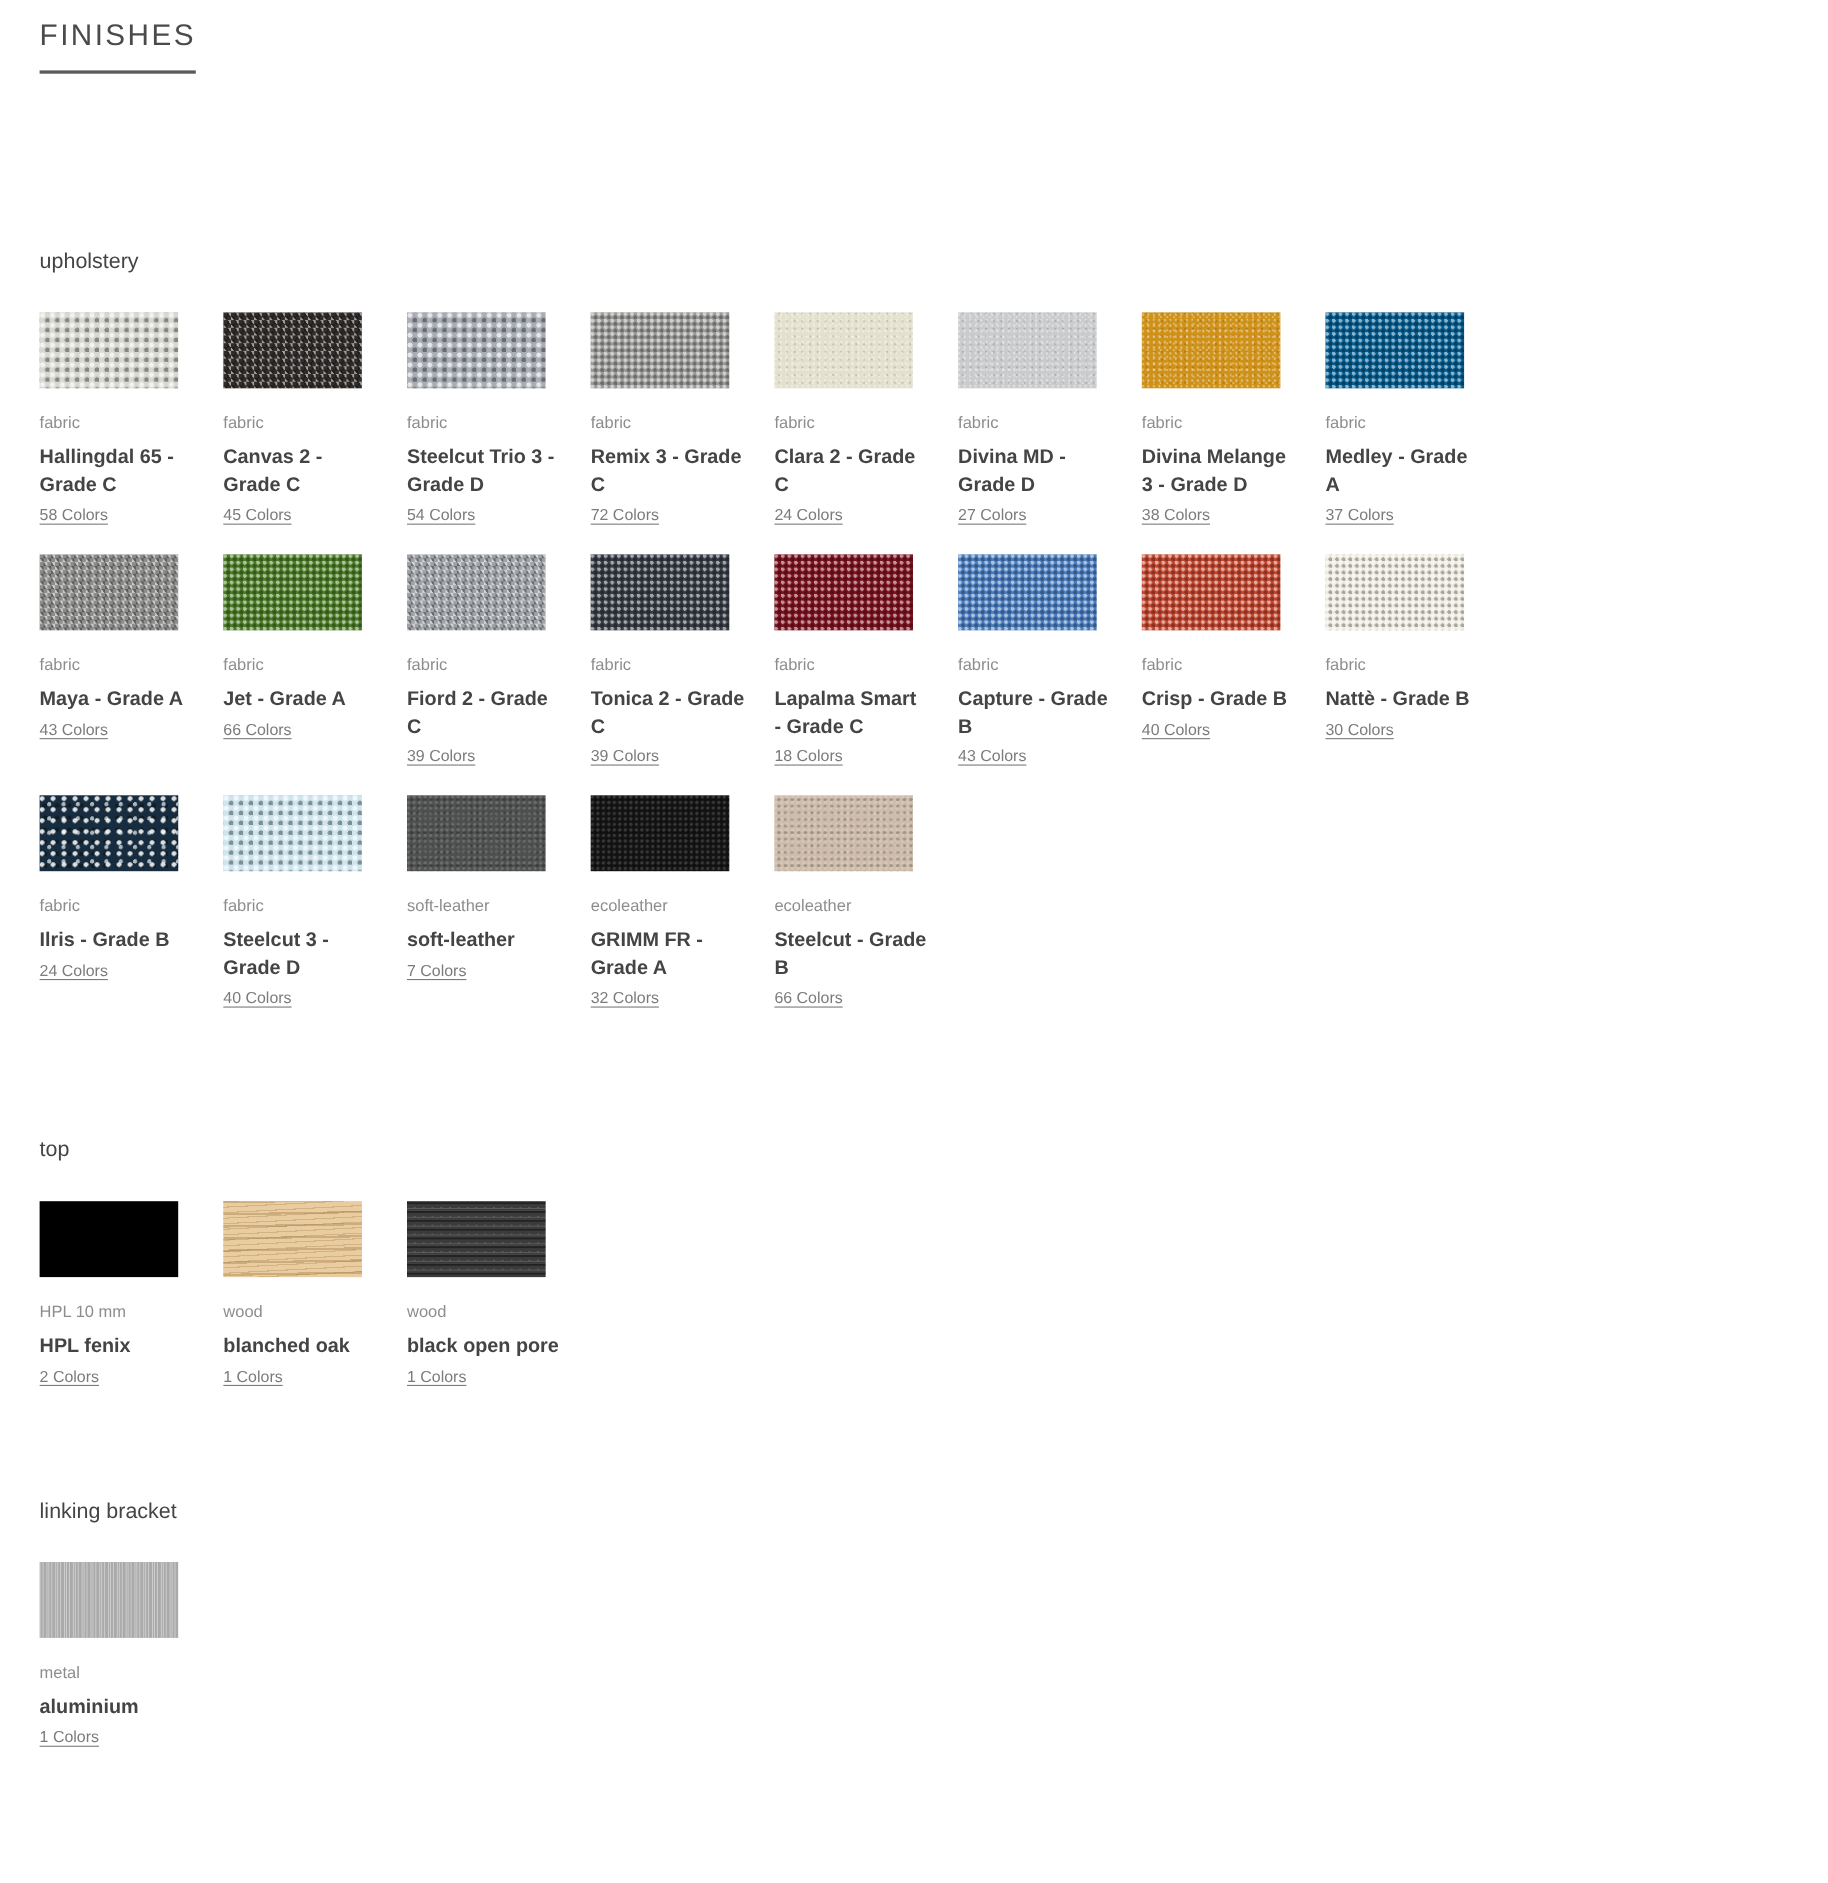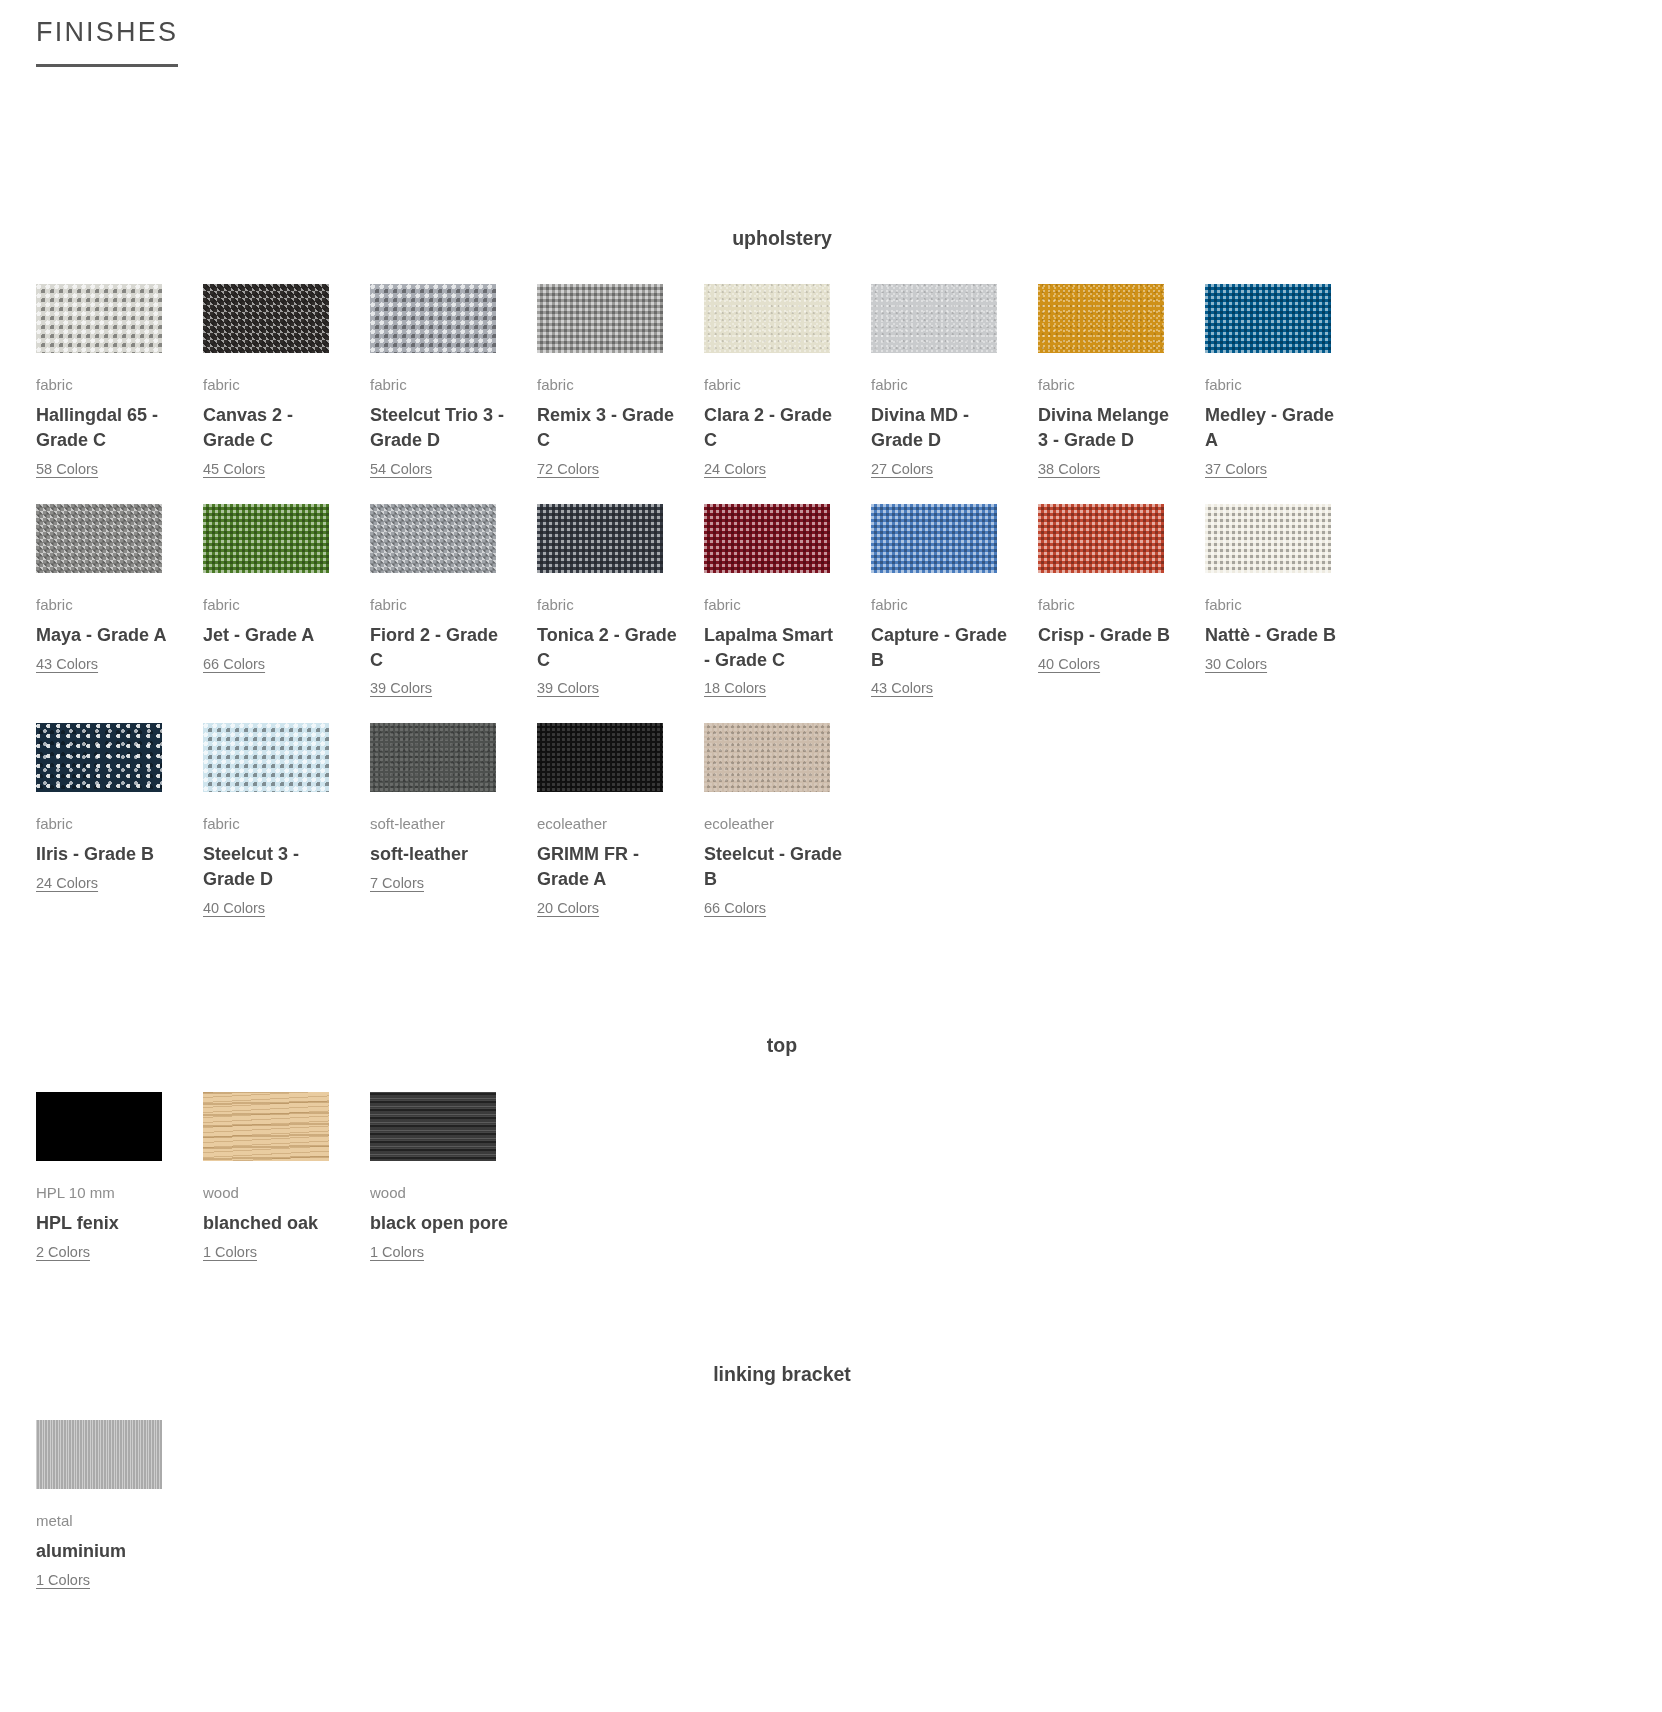"upholstery" .section-title { font-weight: 700 -> 400; text-align: center -> none }
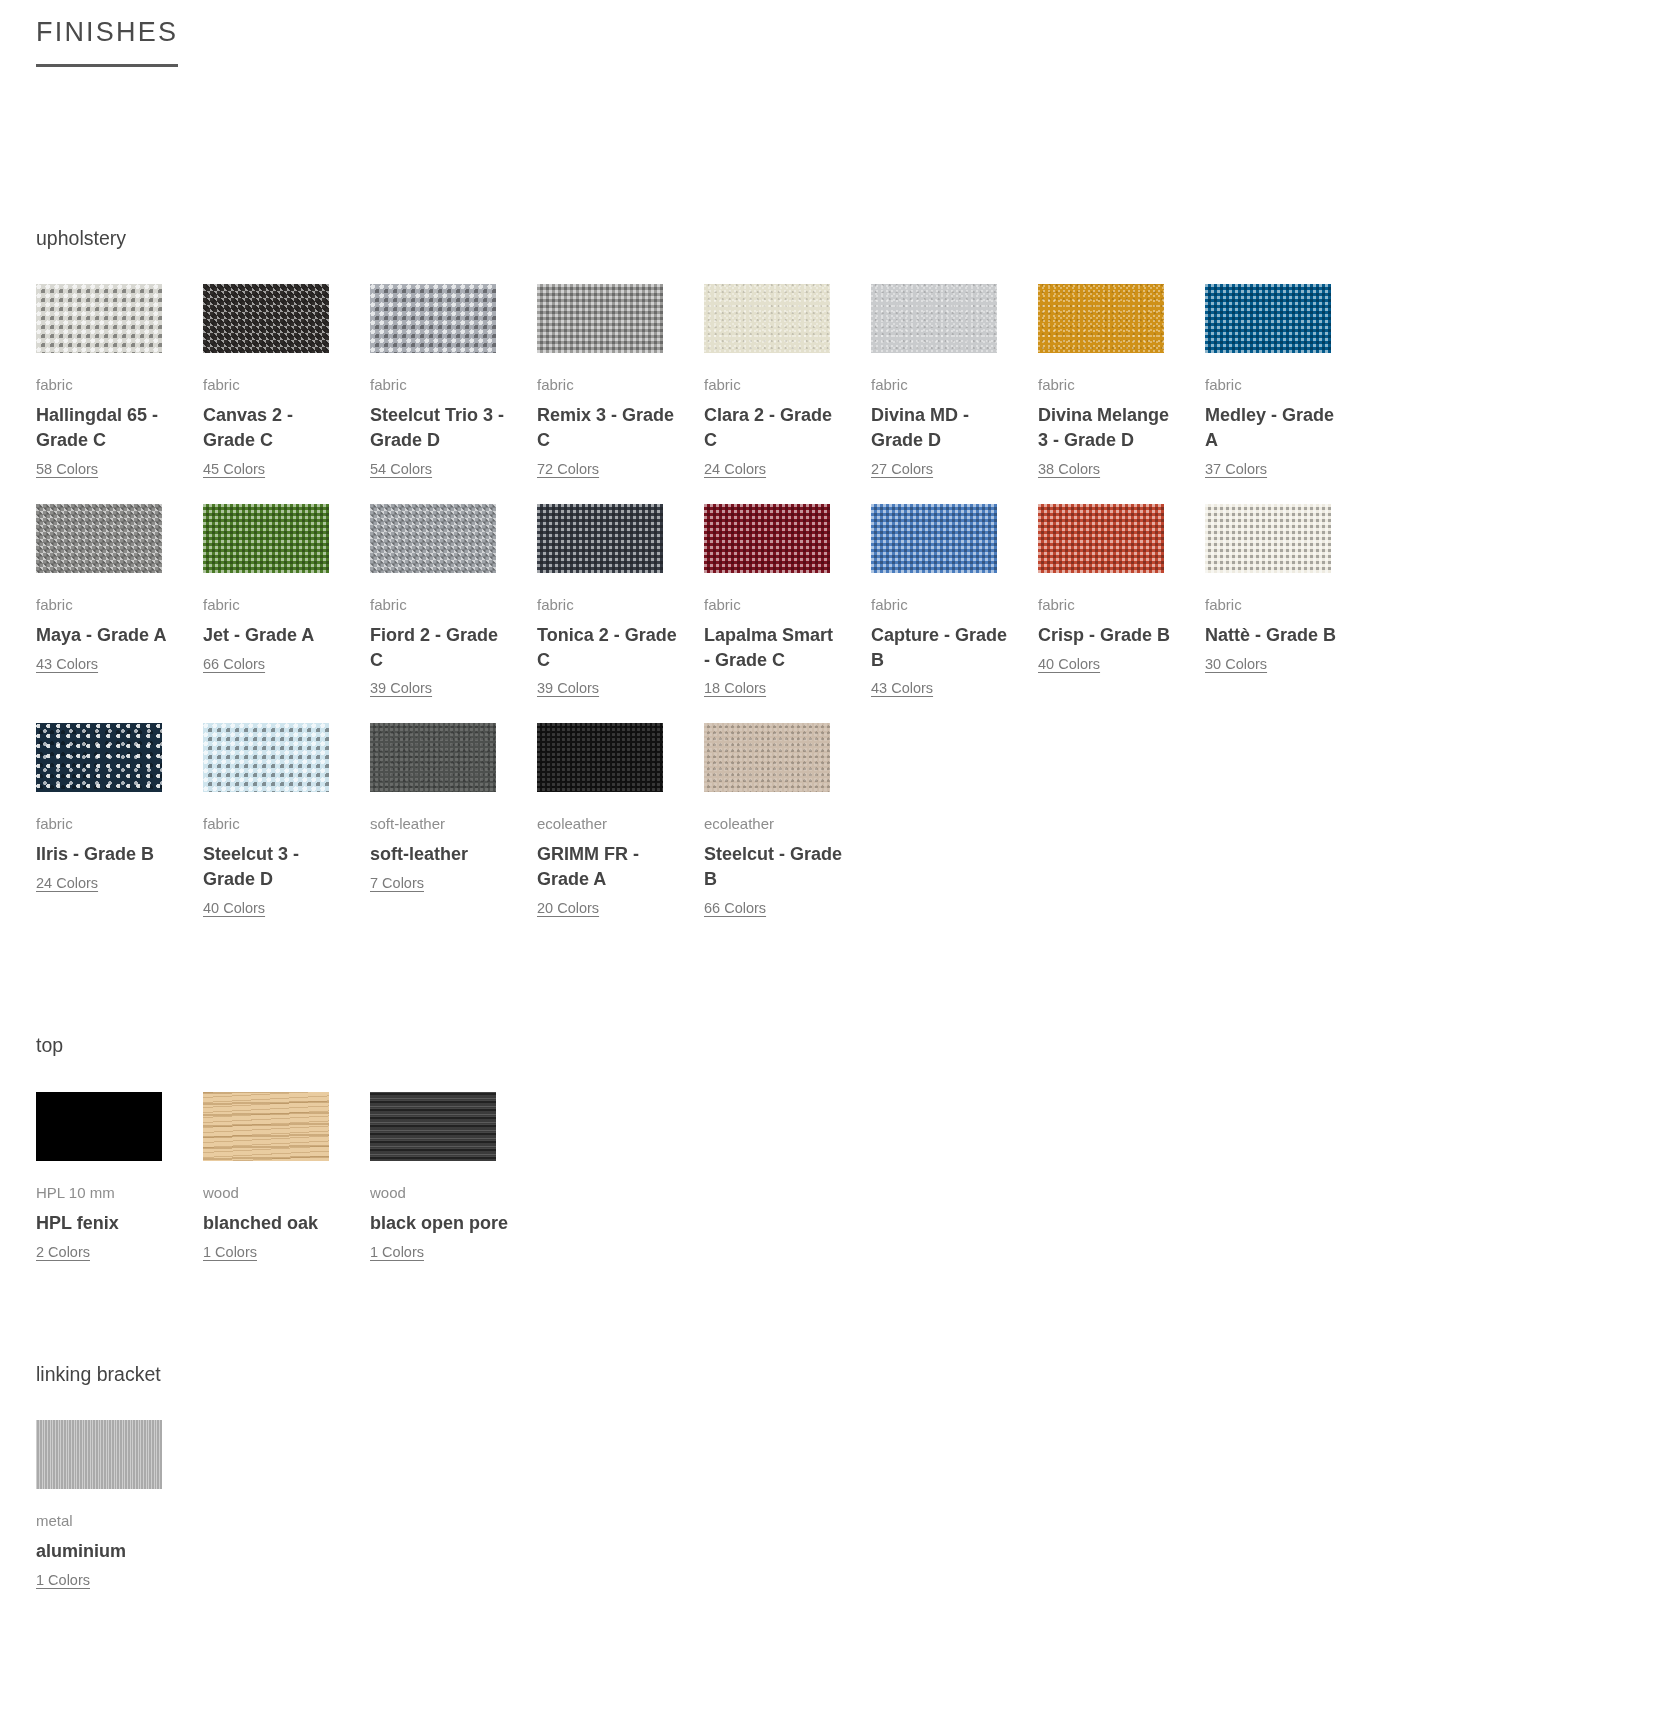"20 Colors" a.meta-colors { text: 20 -> 32 }
